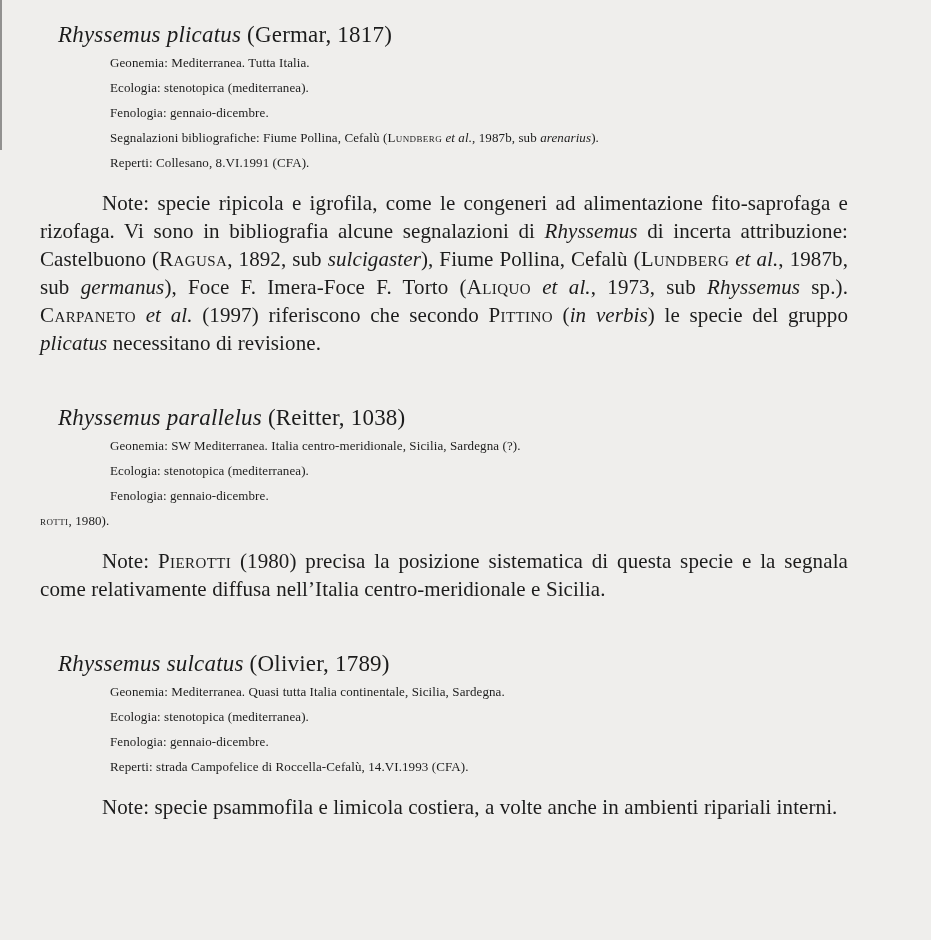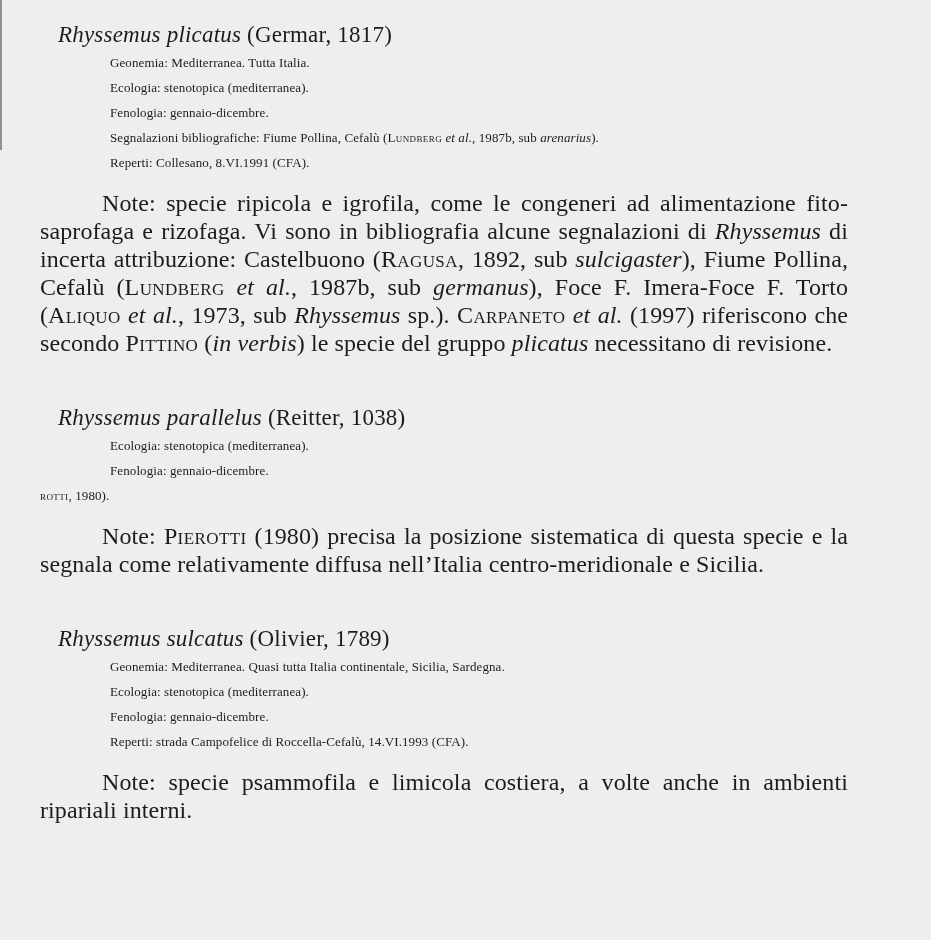"Note: specie ripicola e igrofila," .note { font-size: 24px -> 21px }
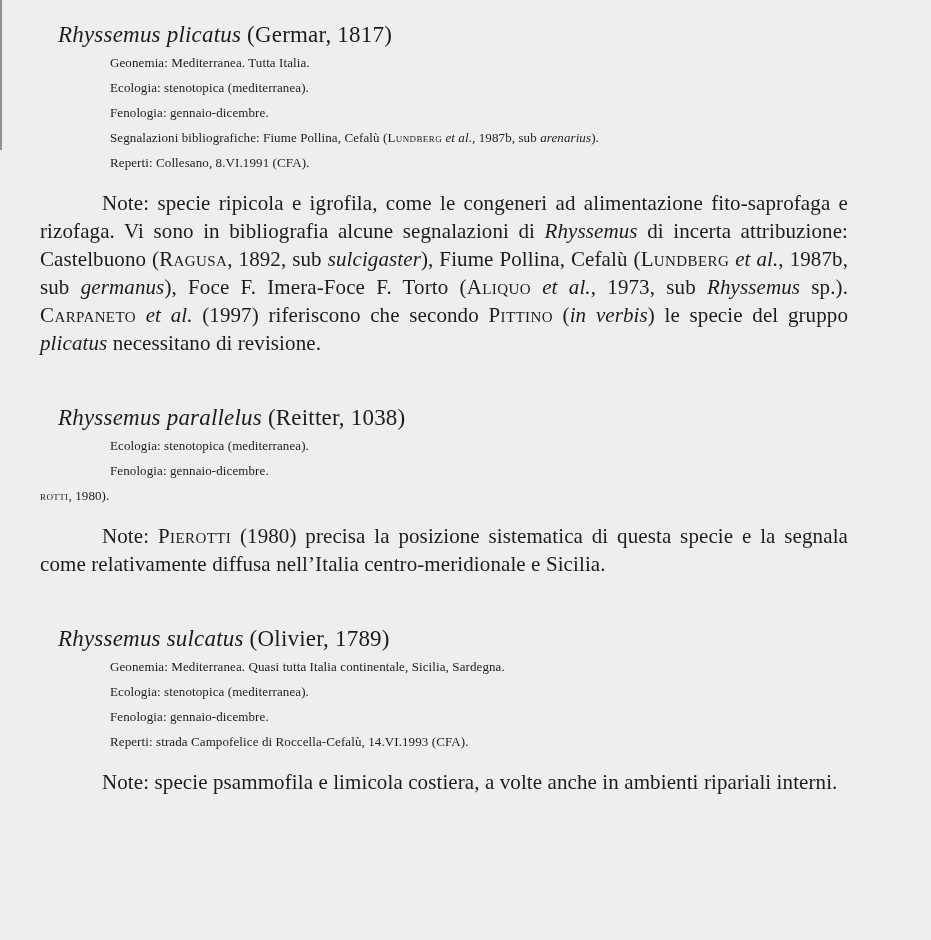"Geonemia: SW Mediterranea. Italia" p.detail { html: none -> <p><span>Geonemia: SW Mediterranea. Italia centro-meridionale, Sicilia, Sardegna (?).</span></p> }
